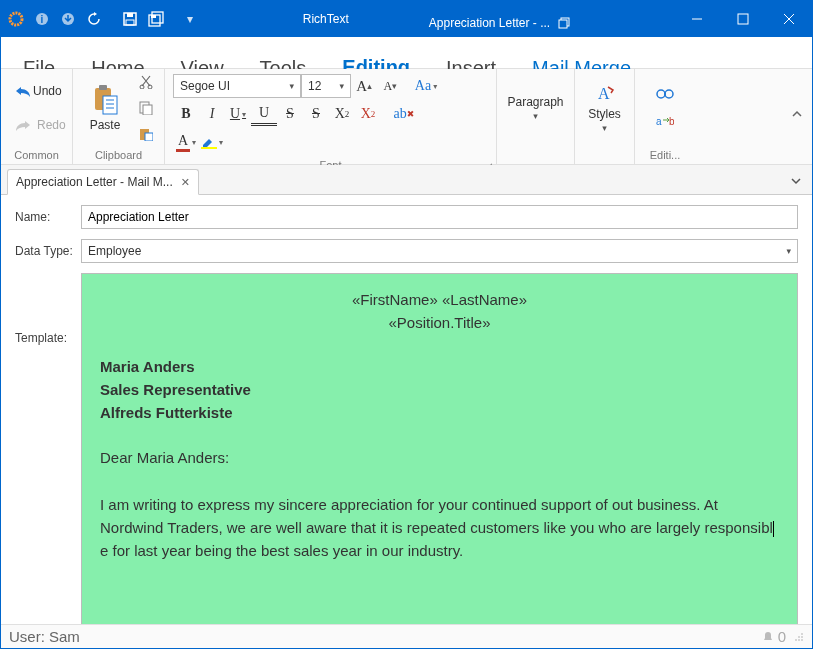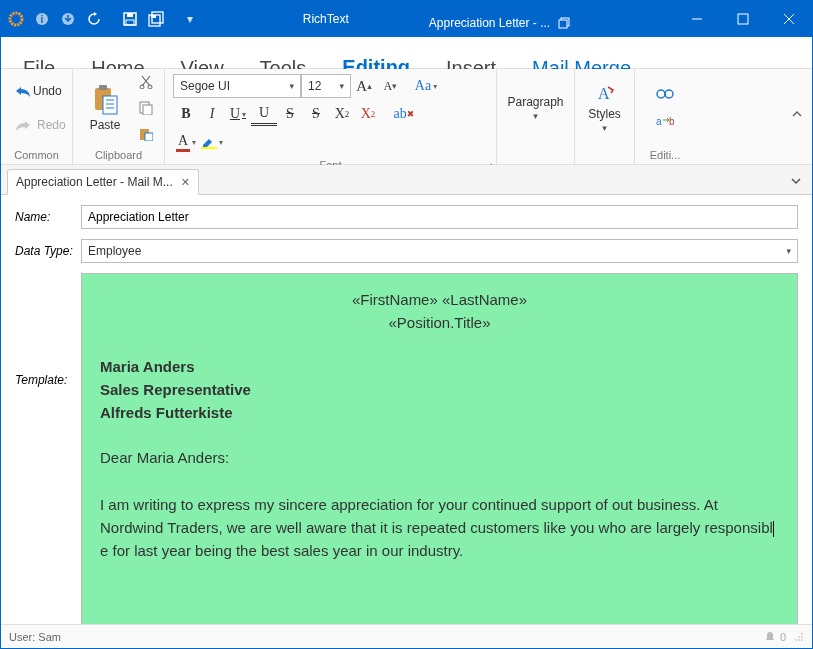"Name:" .form-row label { color: #000000 -> #404040; font-style: italic -> none }
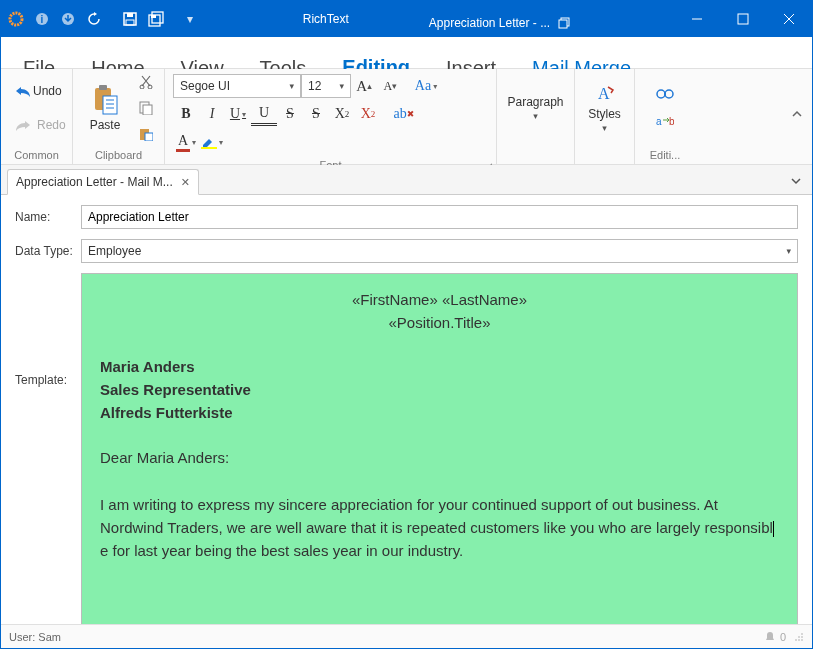"Template:" label { margin-top: 100px -> 58px }
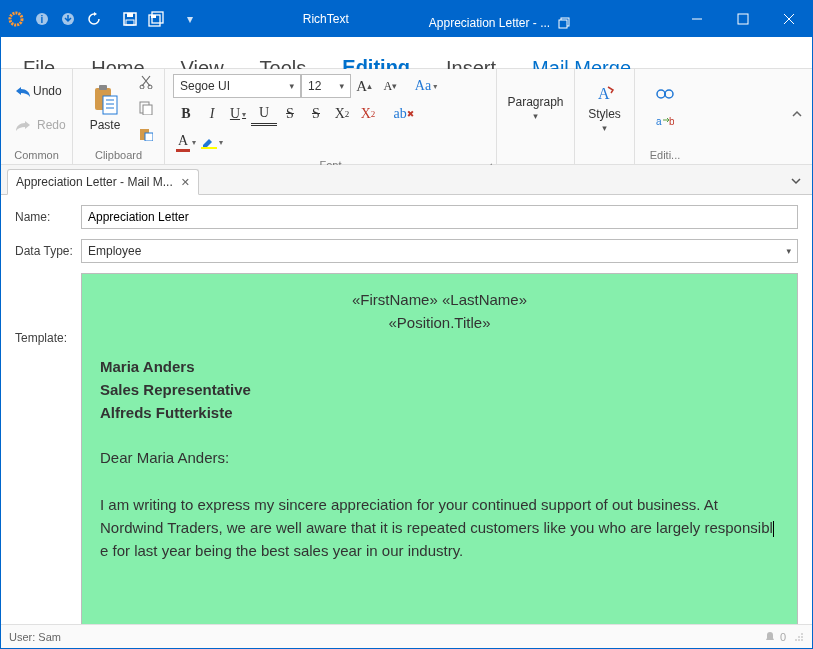"User: Sam" .statusbar { font-size: 11px -> 15px }
